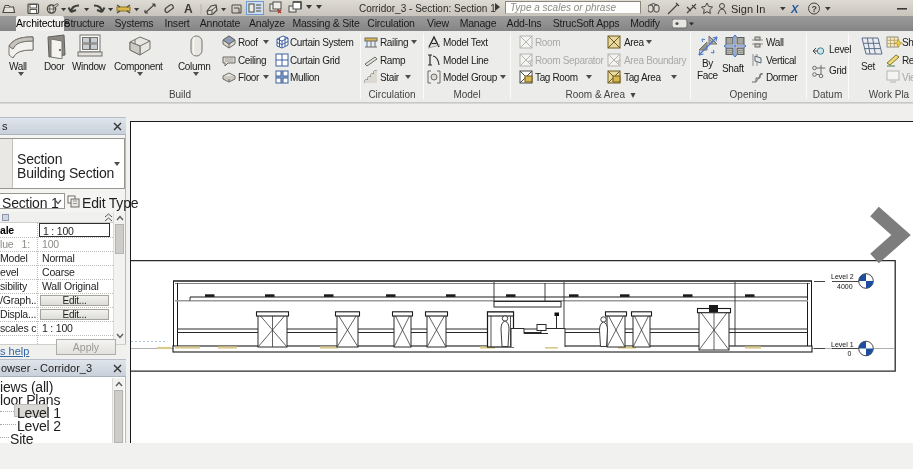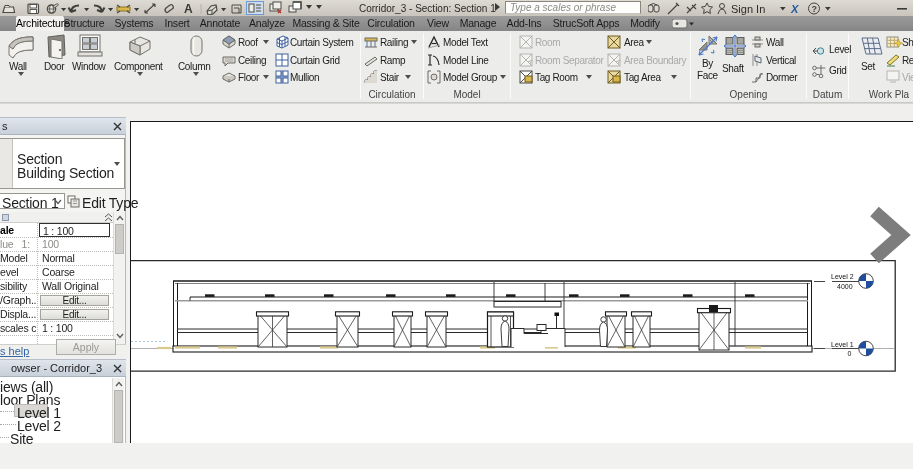"Build" div.plabel { html: none -> <div>Build</div> }
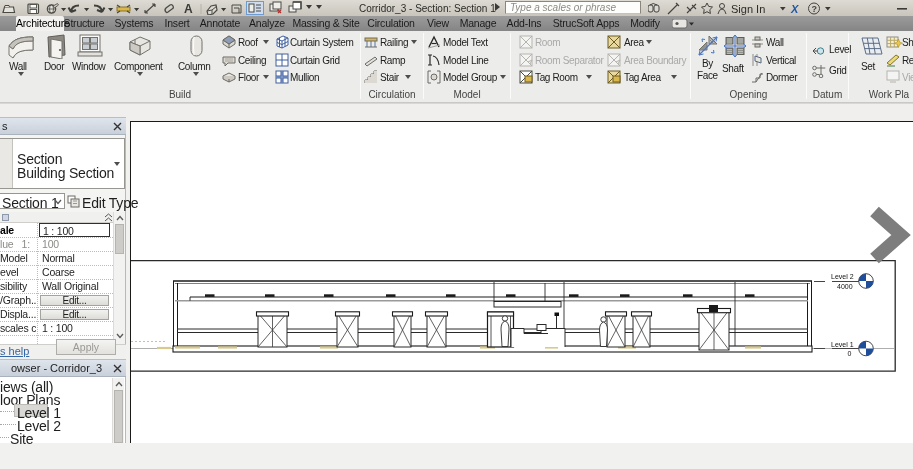"Room & Area ▾" div.plabel { html: none -> <div>Room &amp; Area&nbsp;&nbsp;▾</div> }
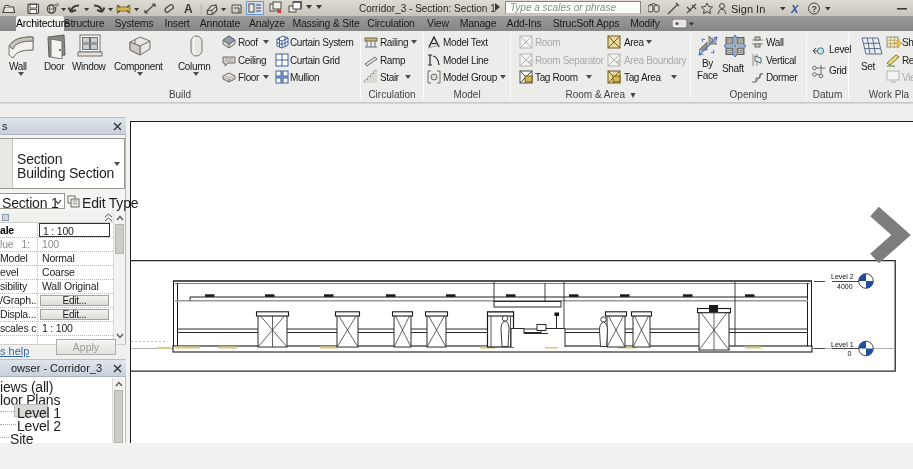"owser - Corridor_3" span { margin-left: 11px -> 1px }
